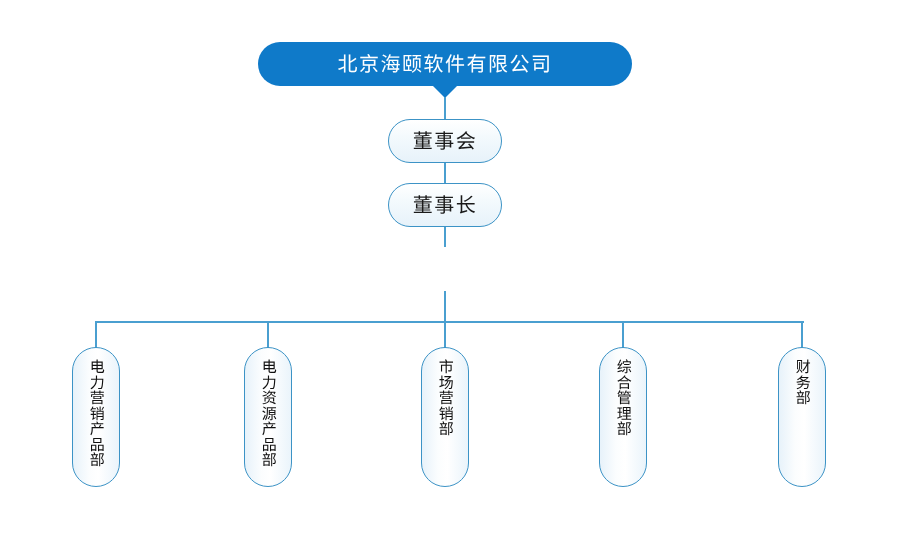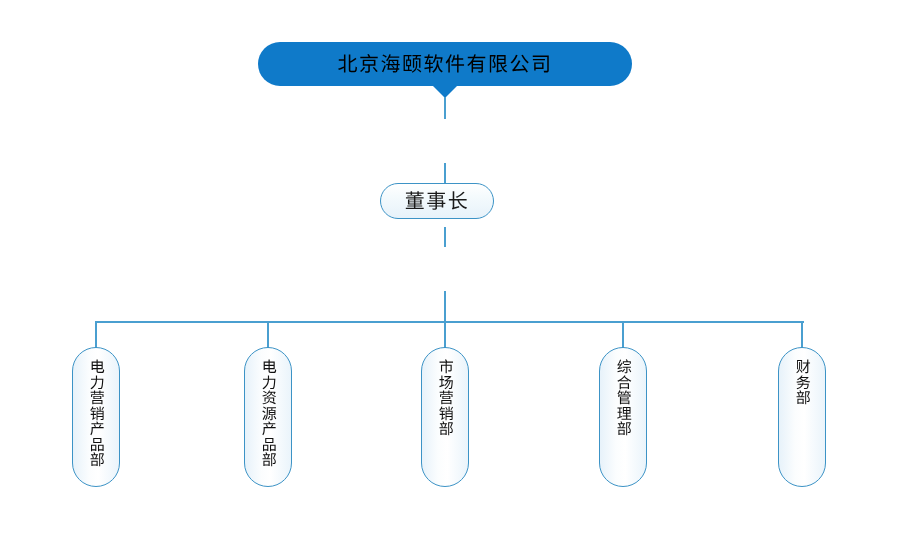"北京海颐软件有限公司" .company-label { color: #000000 -> #ffffff }
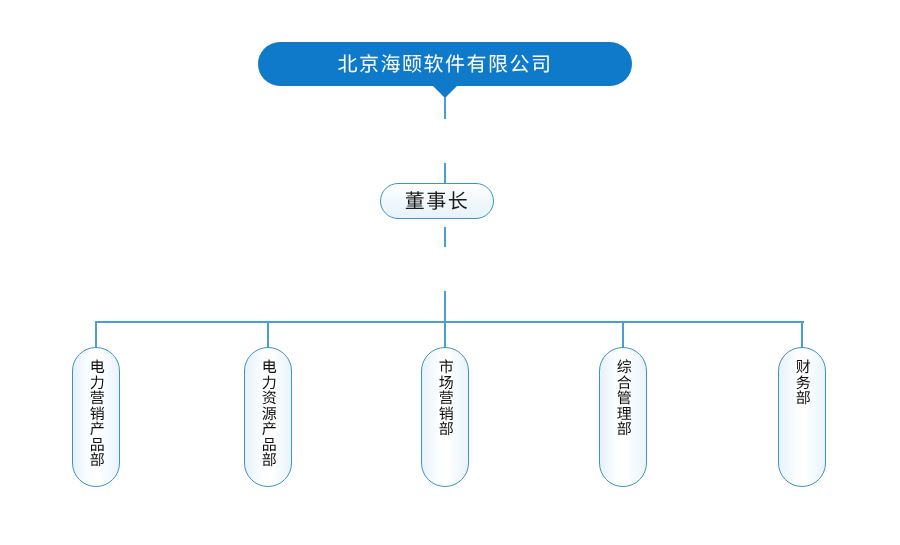"董事会" div.node-pill { html: none -> <div> <span>董事会</span> </div> }
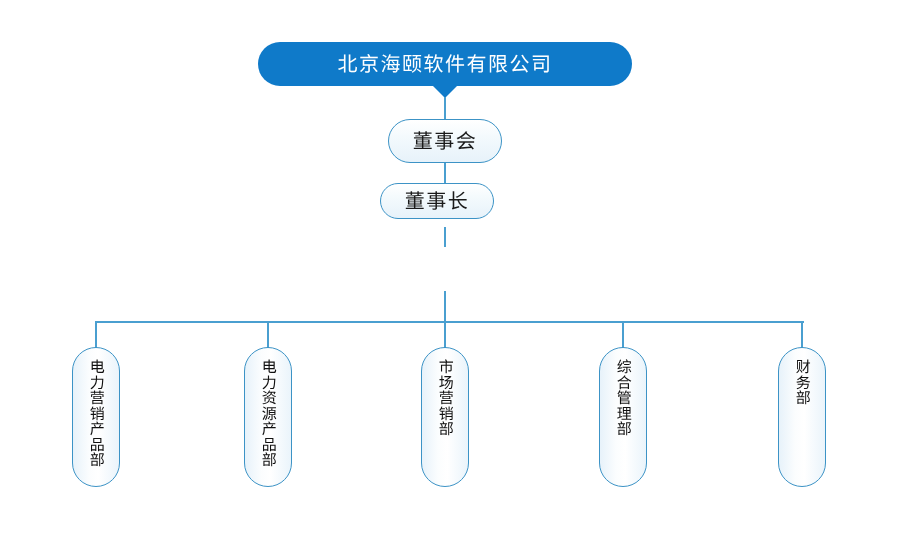"董事长" div.node-pill { height: 36px -> 44px; left: 380px -> 388px }
